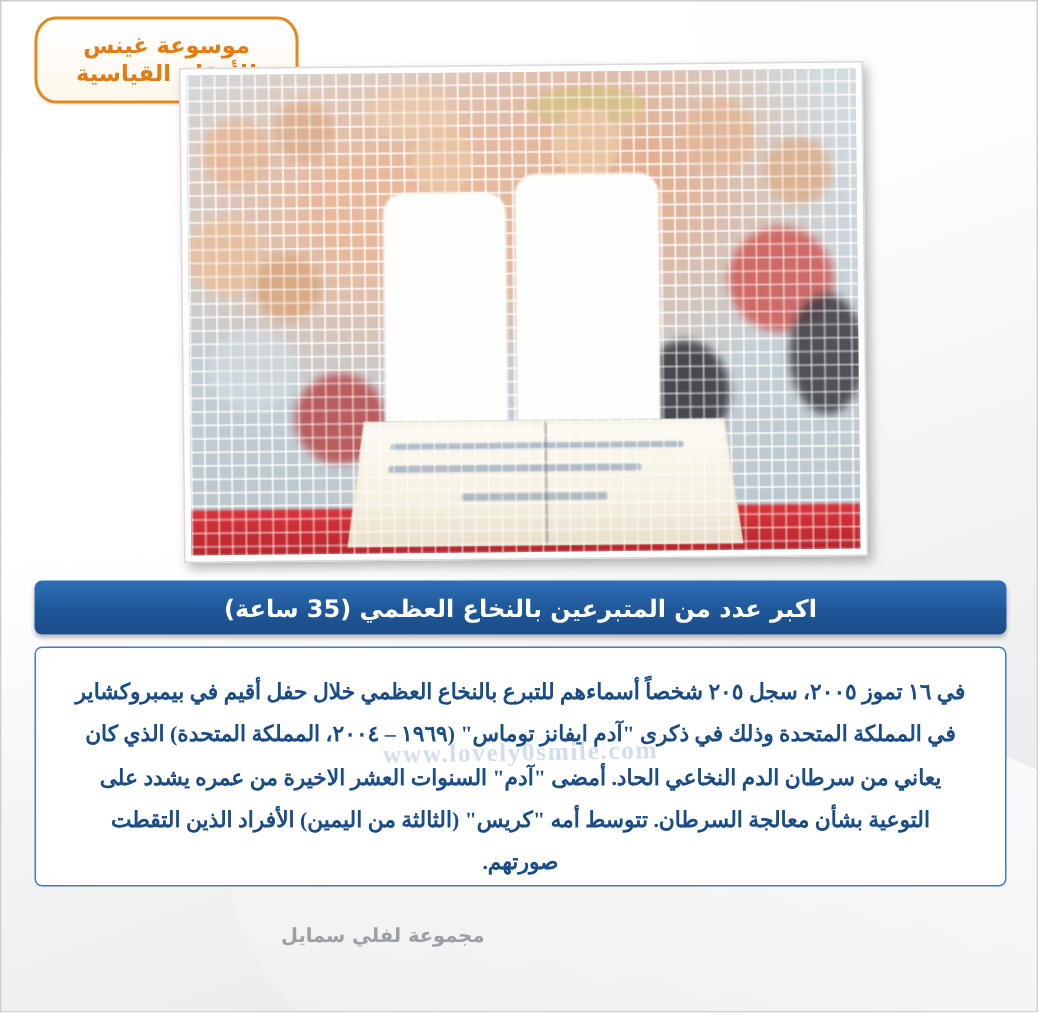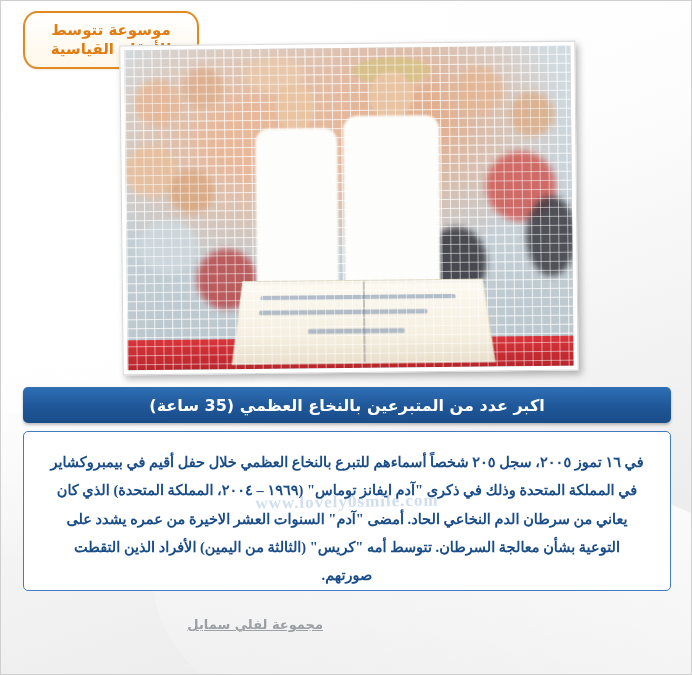"موسوعة تتوسط" div.l1 { text: تتوسط -> غينس }
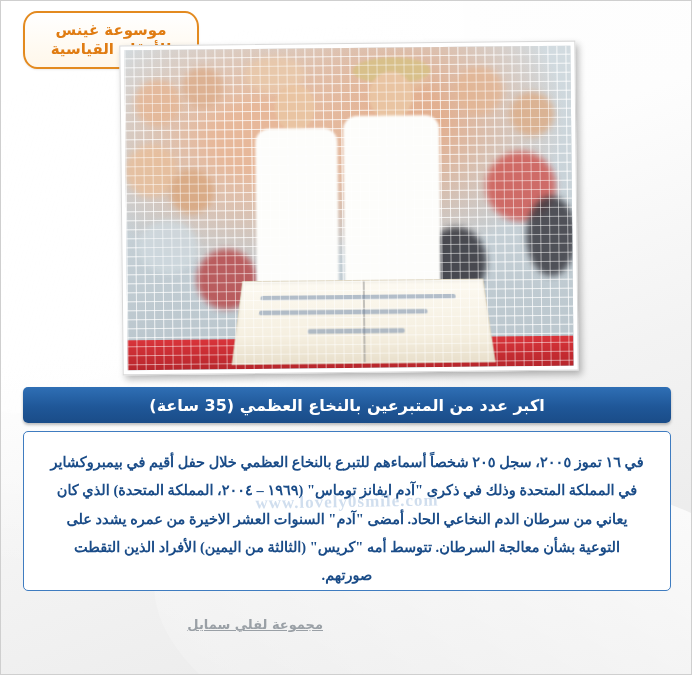"مجموعة لفلي سمايل" .footer .f1 { text-decoration: underline -> none }
